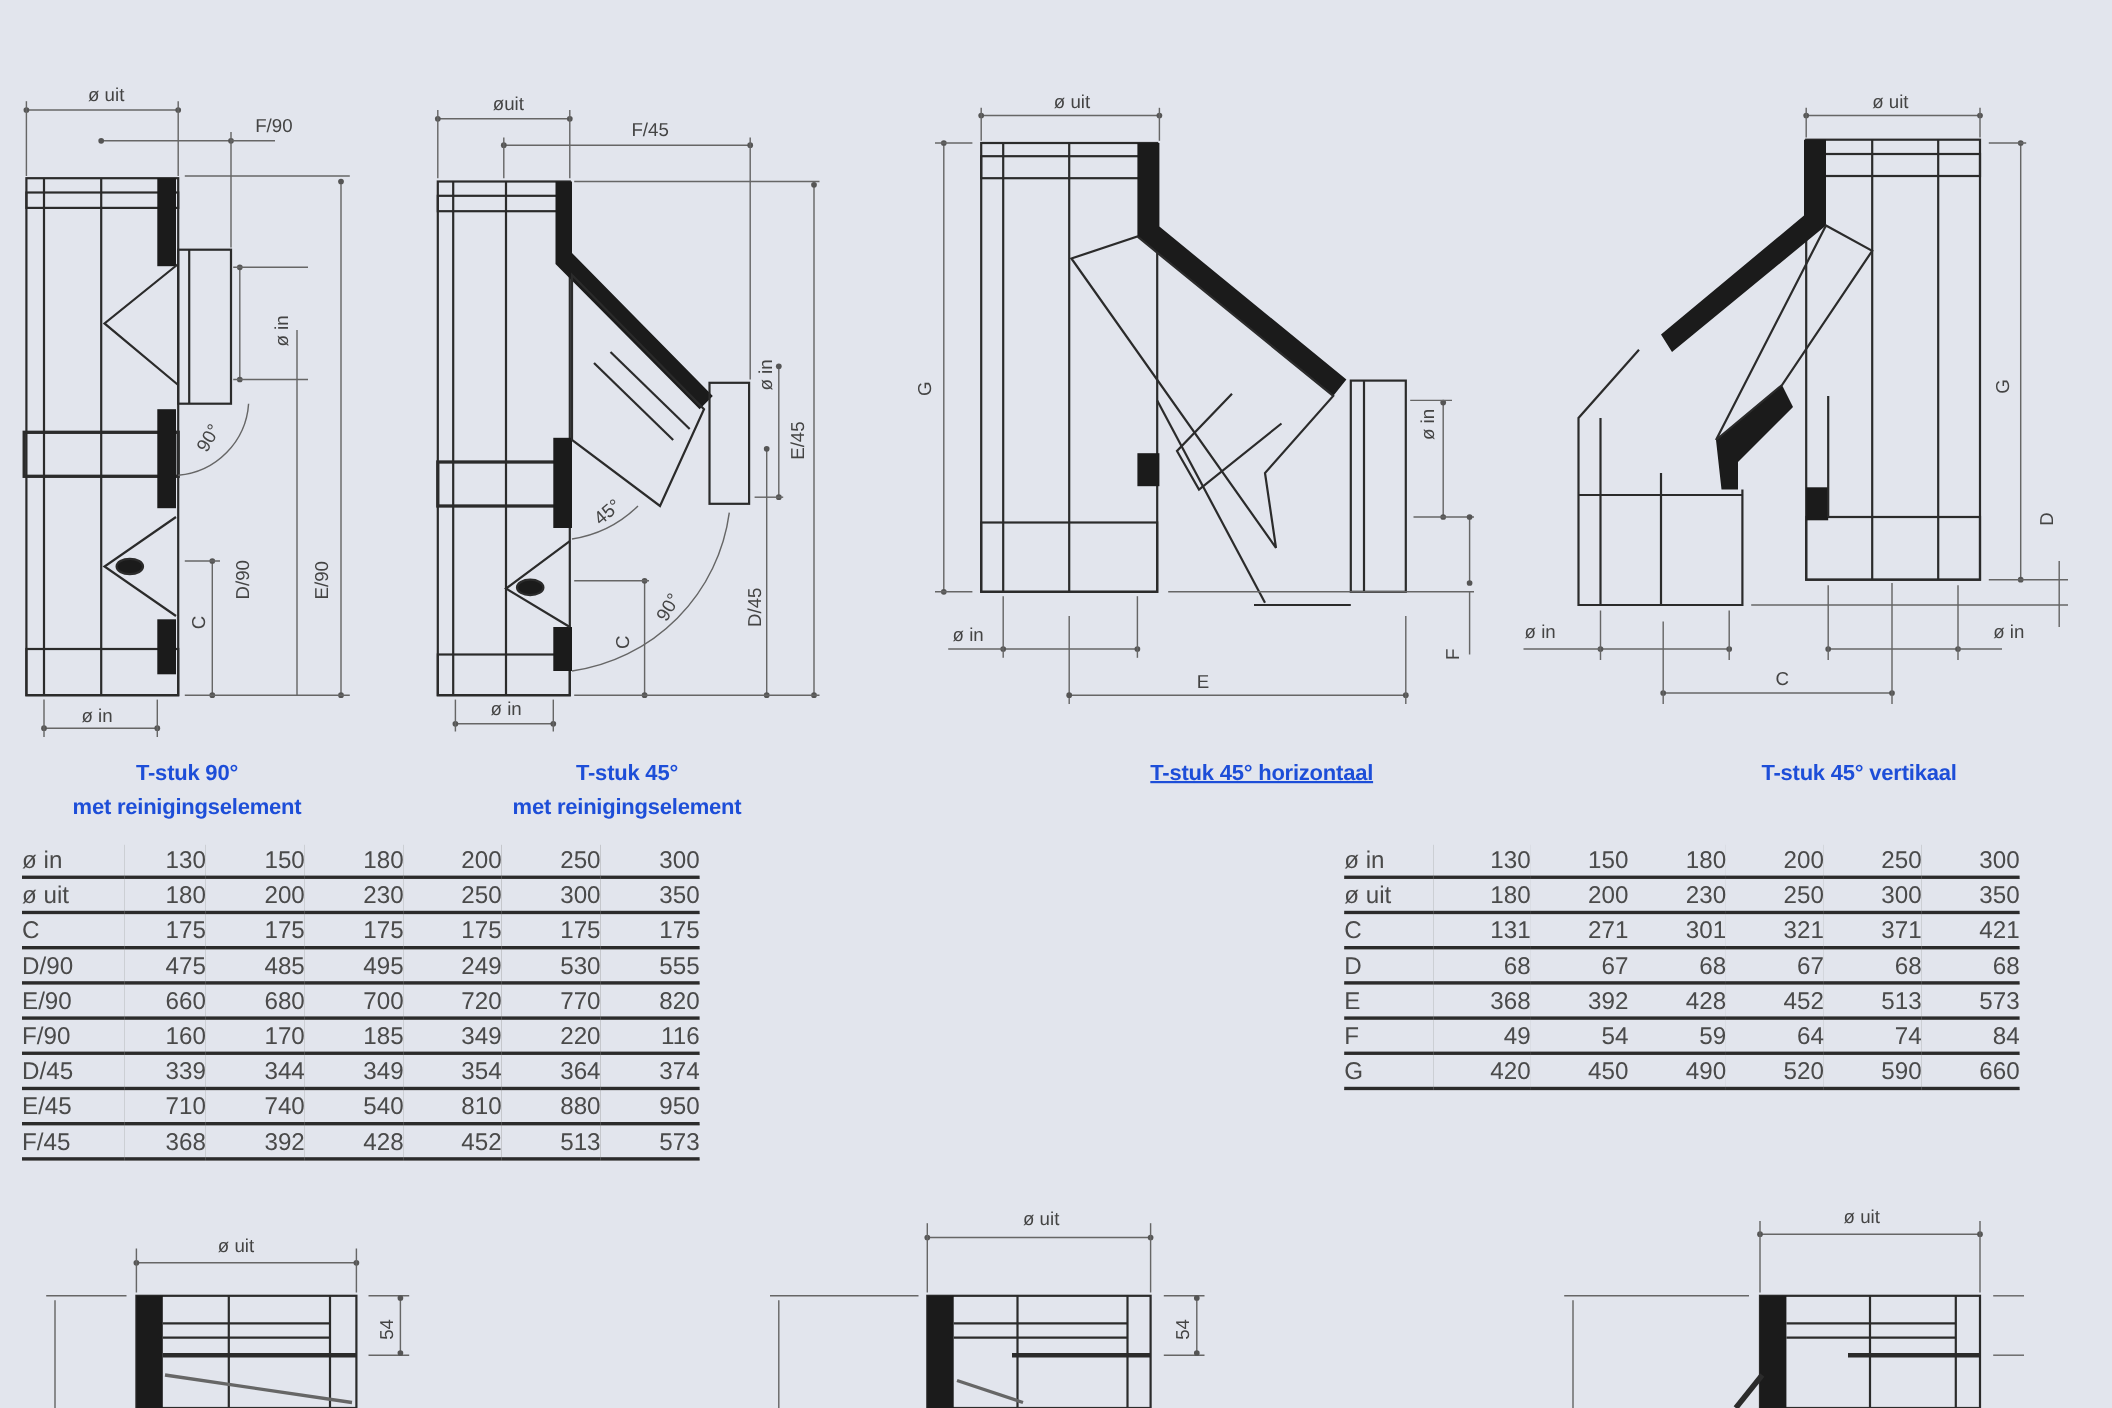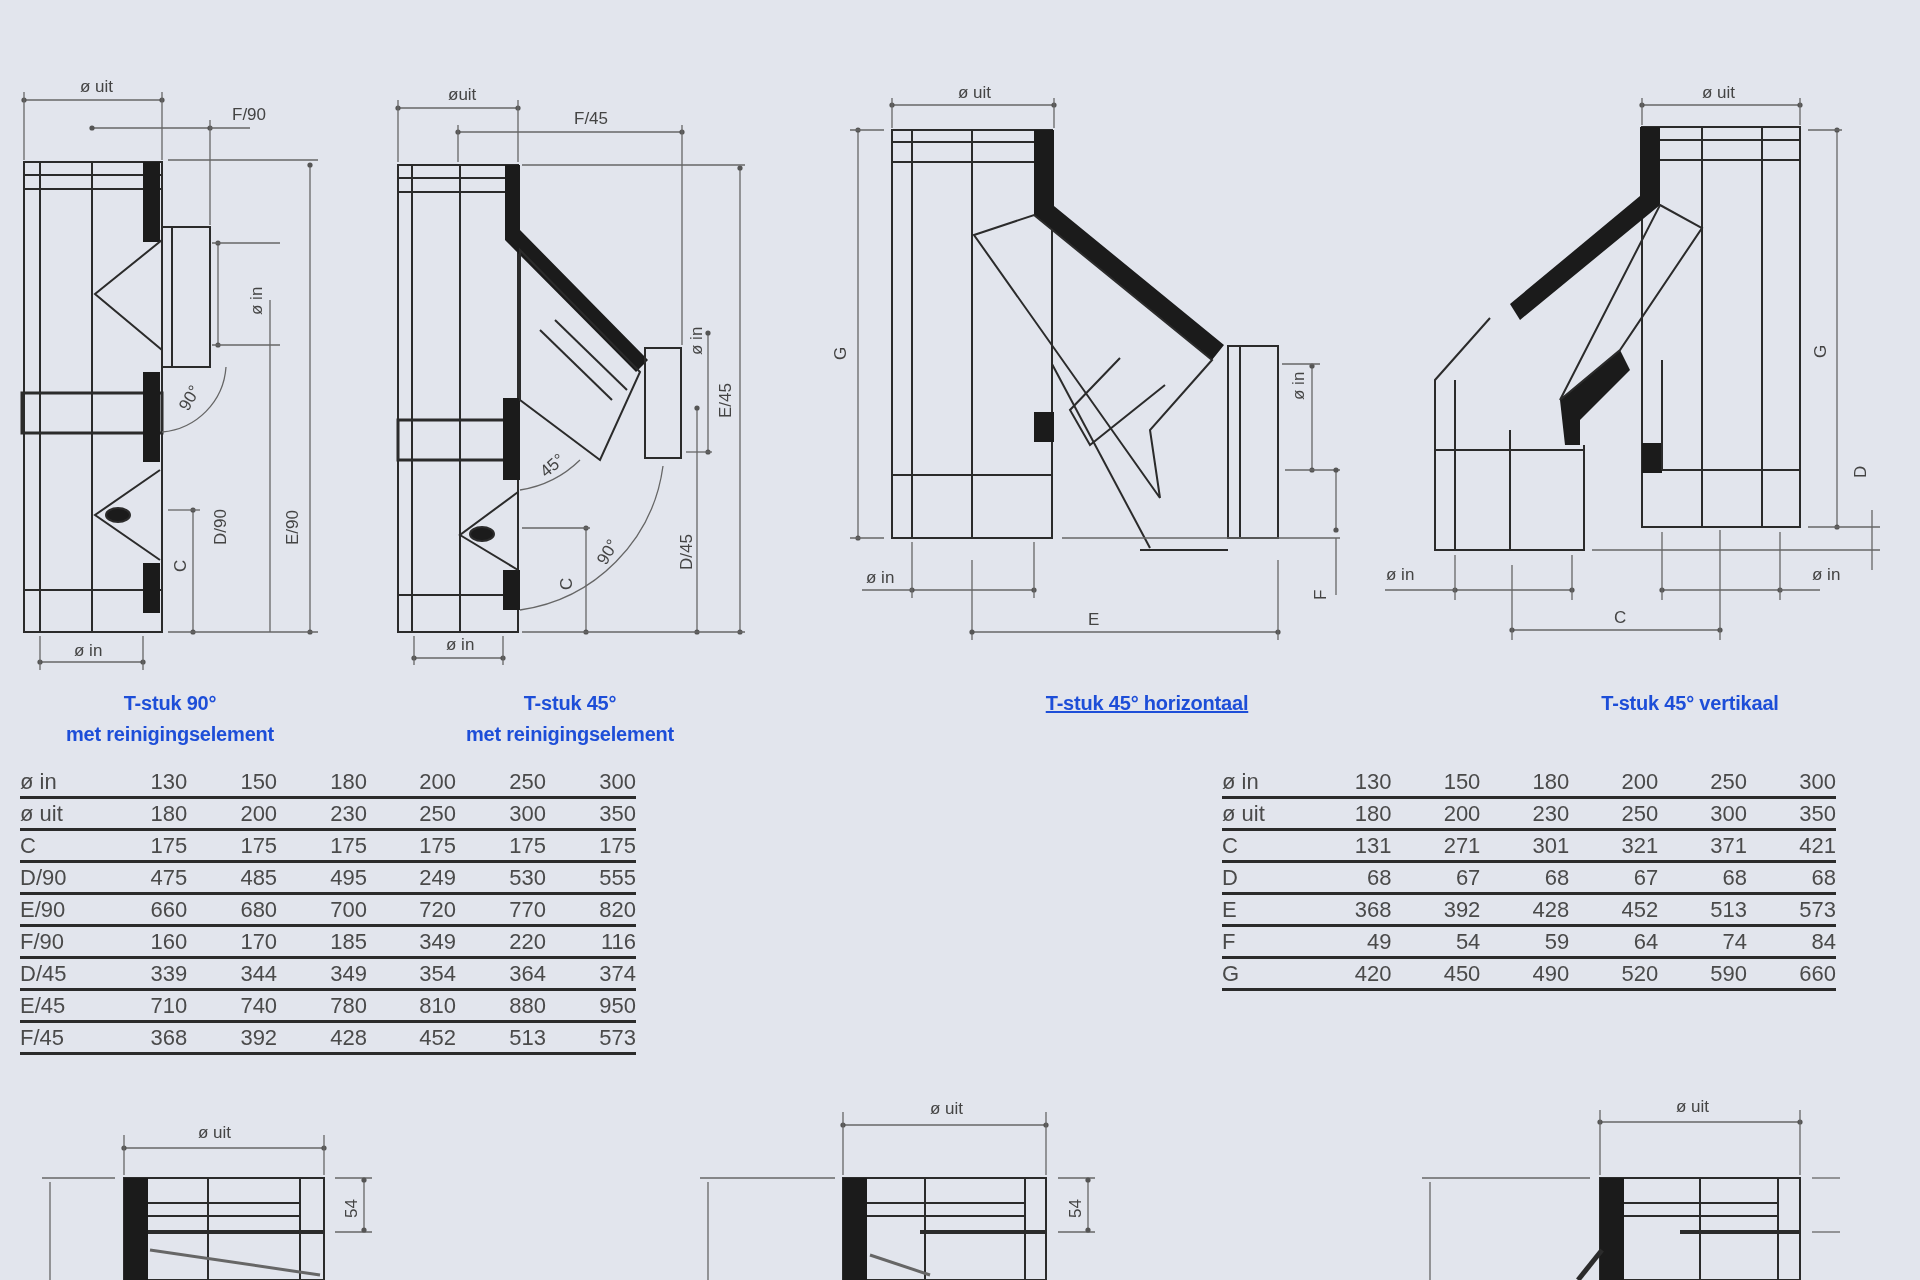"780" td { text: 780 -> 540 }
